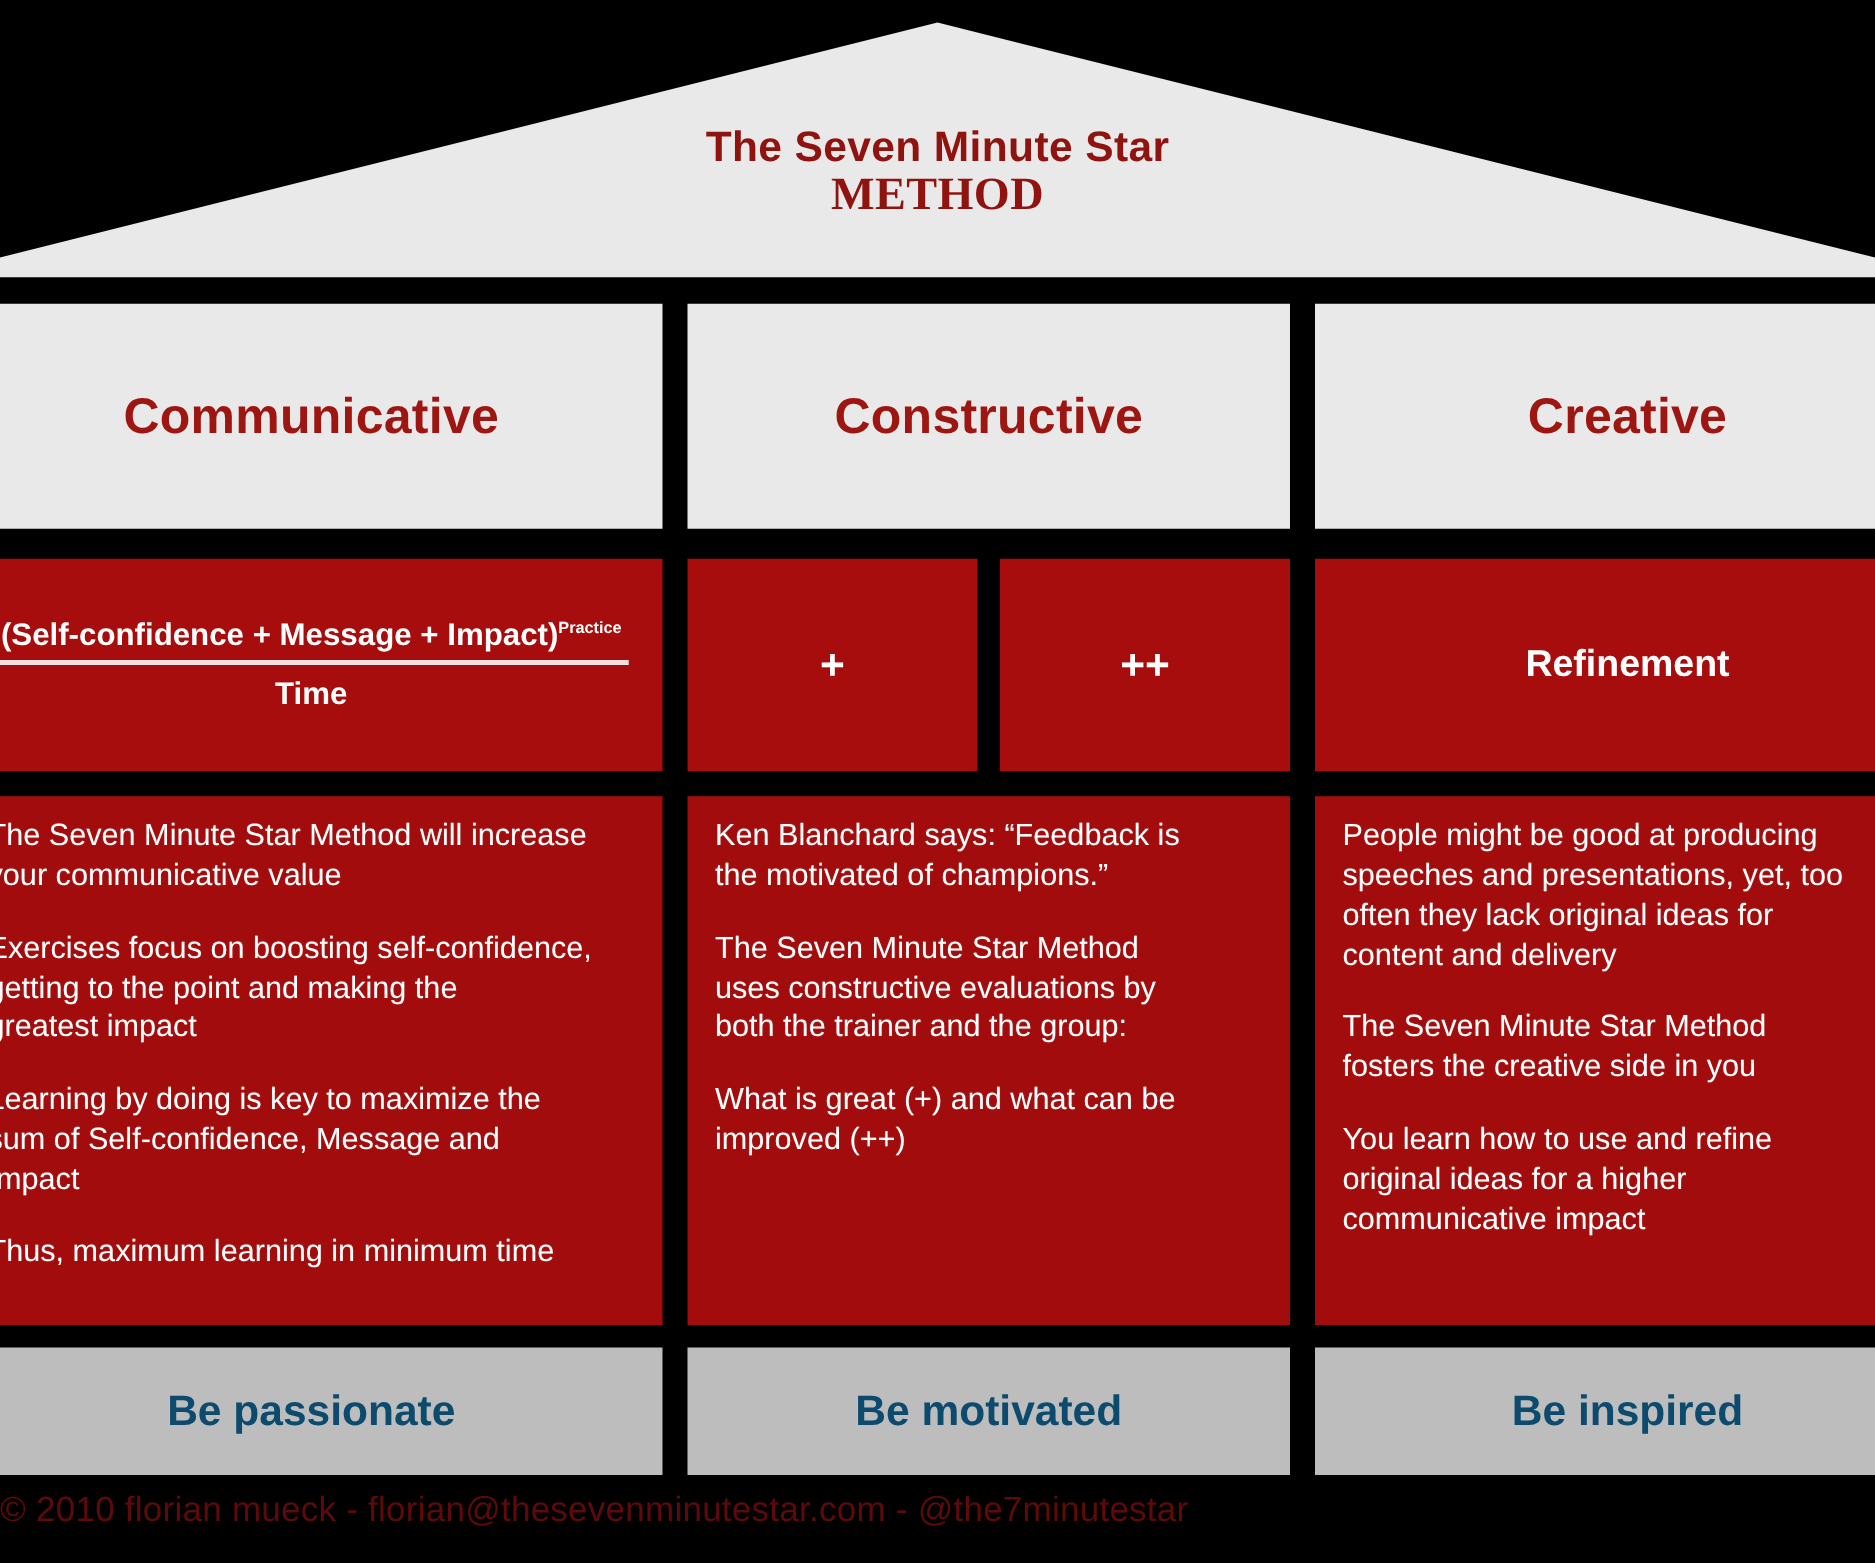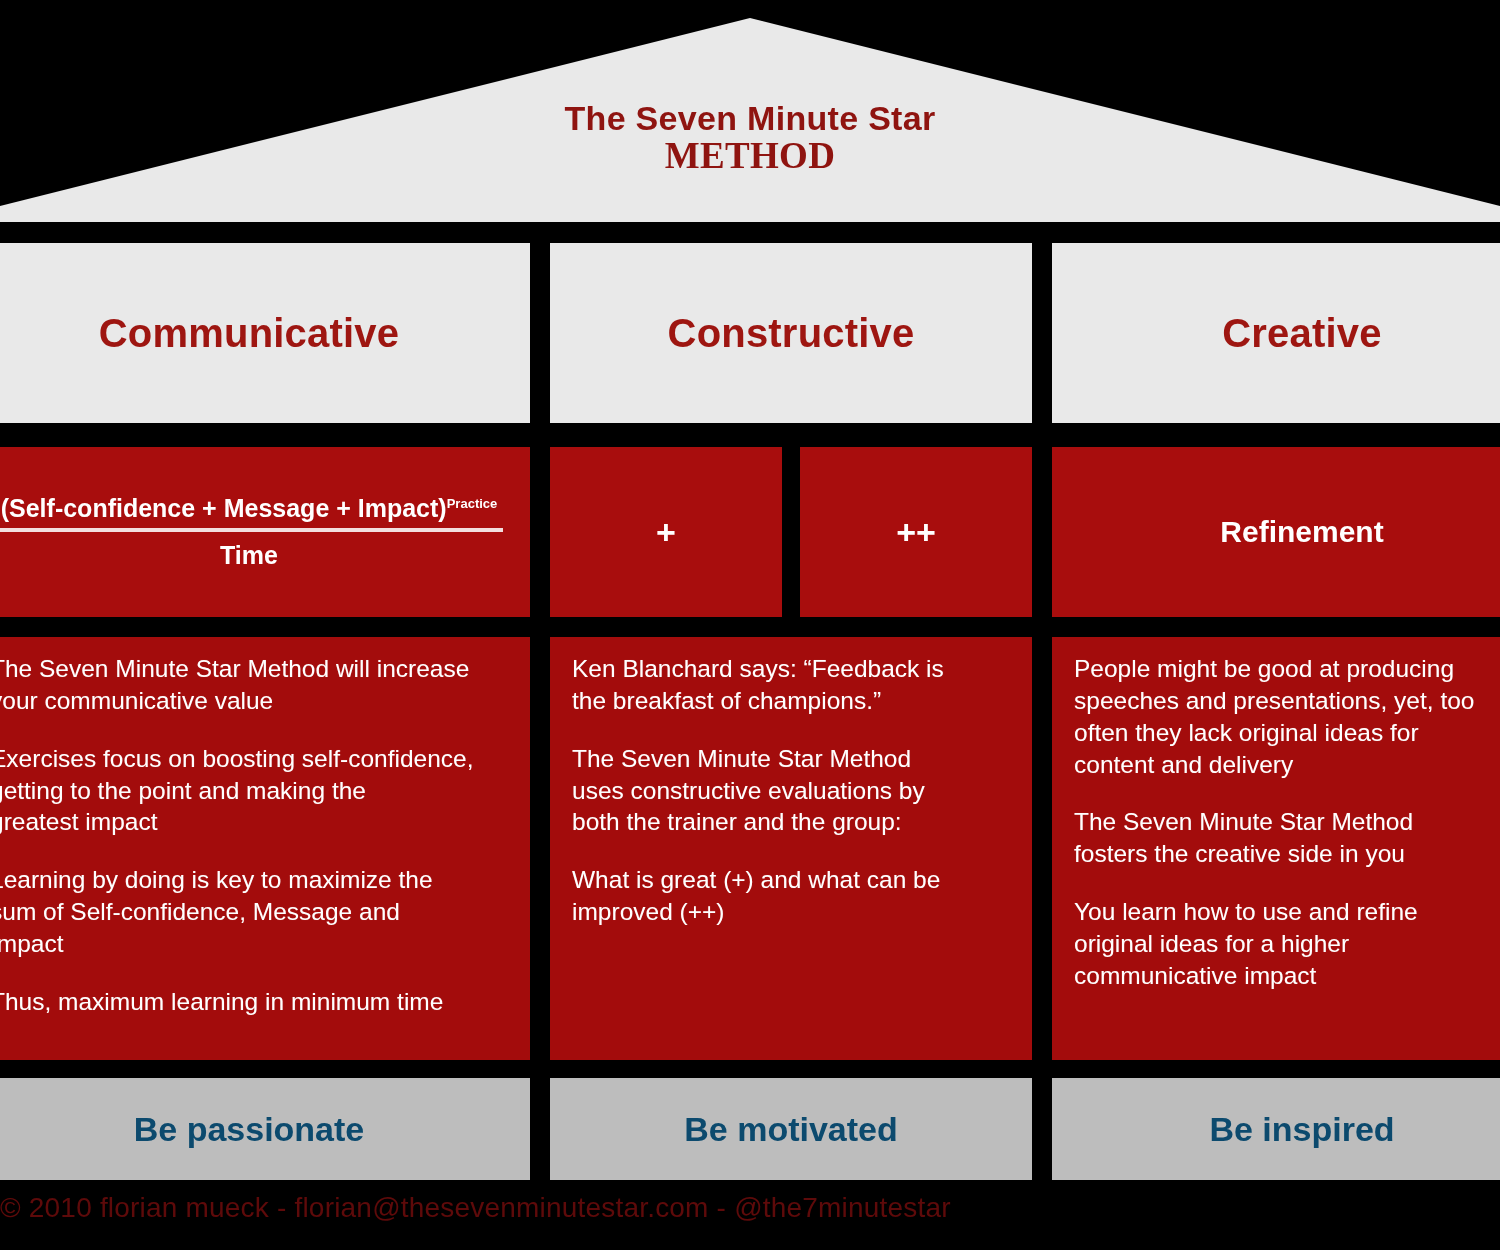"Ken Blanchard says: “Feedback is" p { text: breakfast -> motivated }
